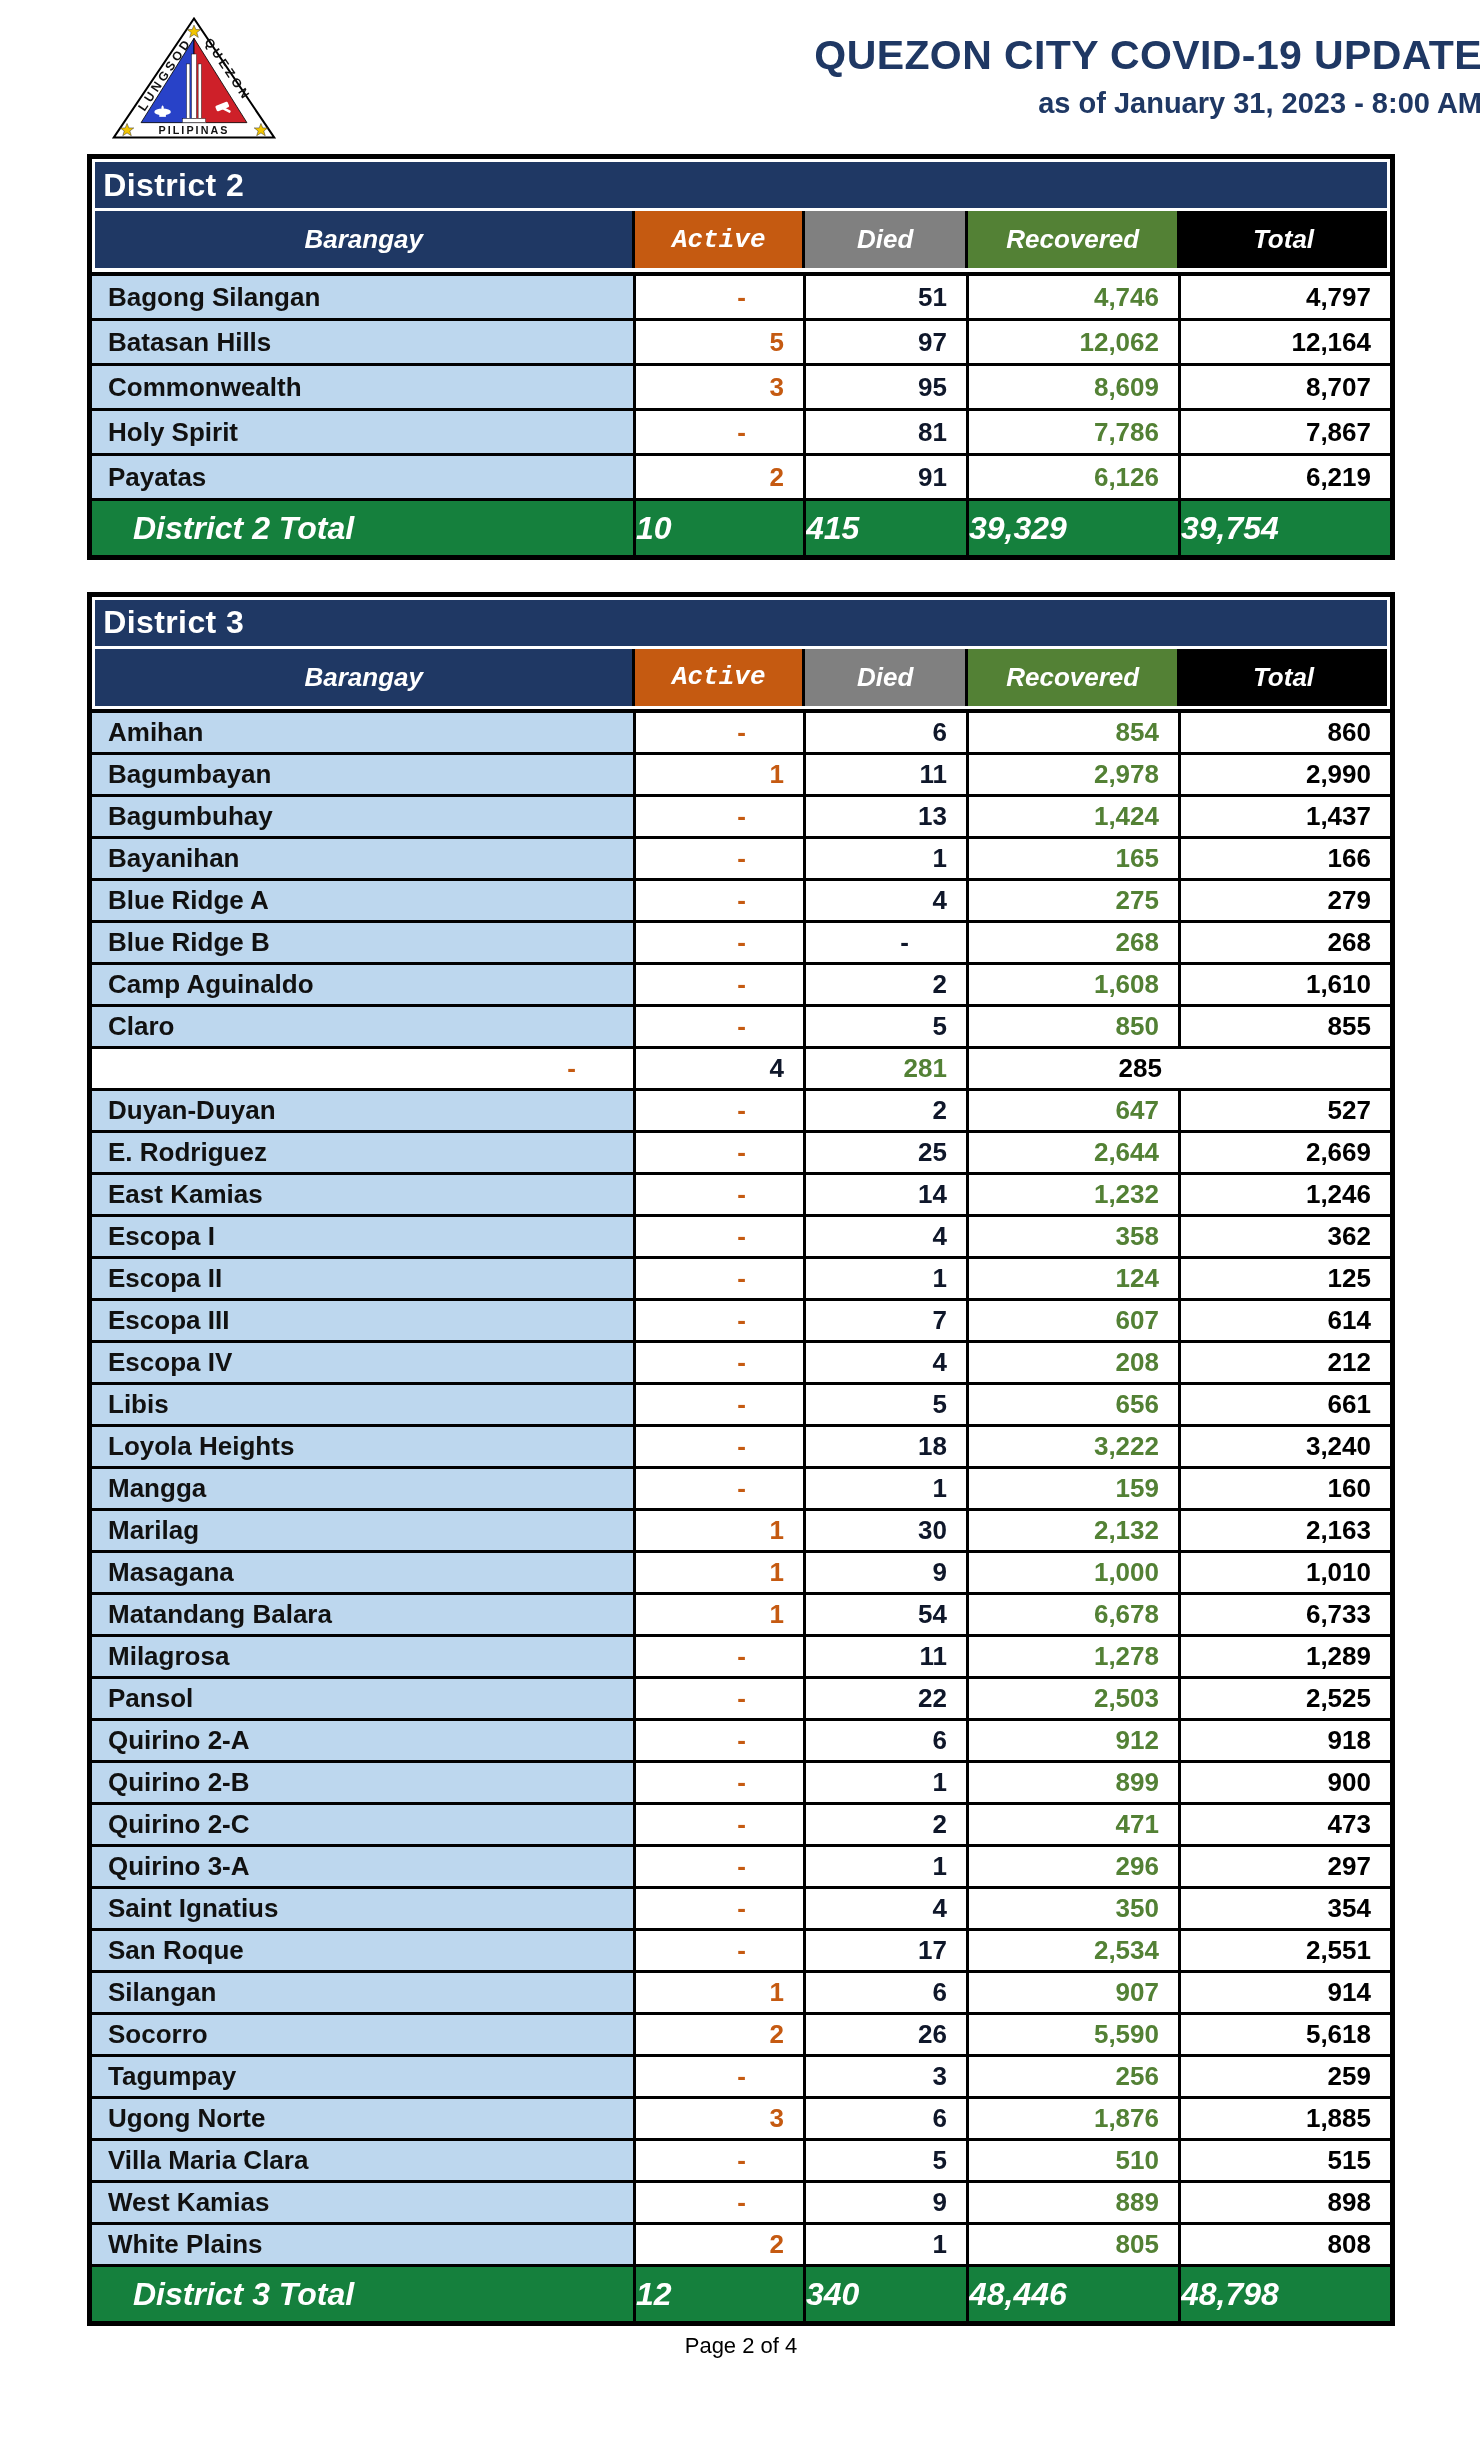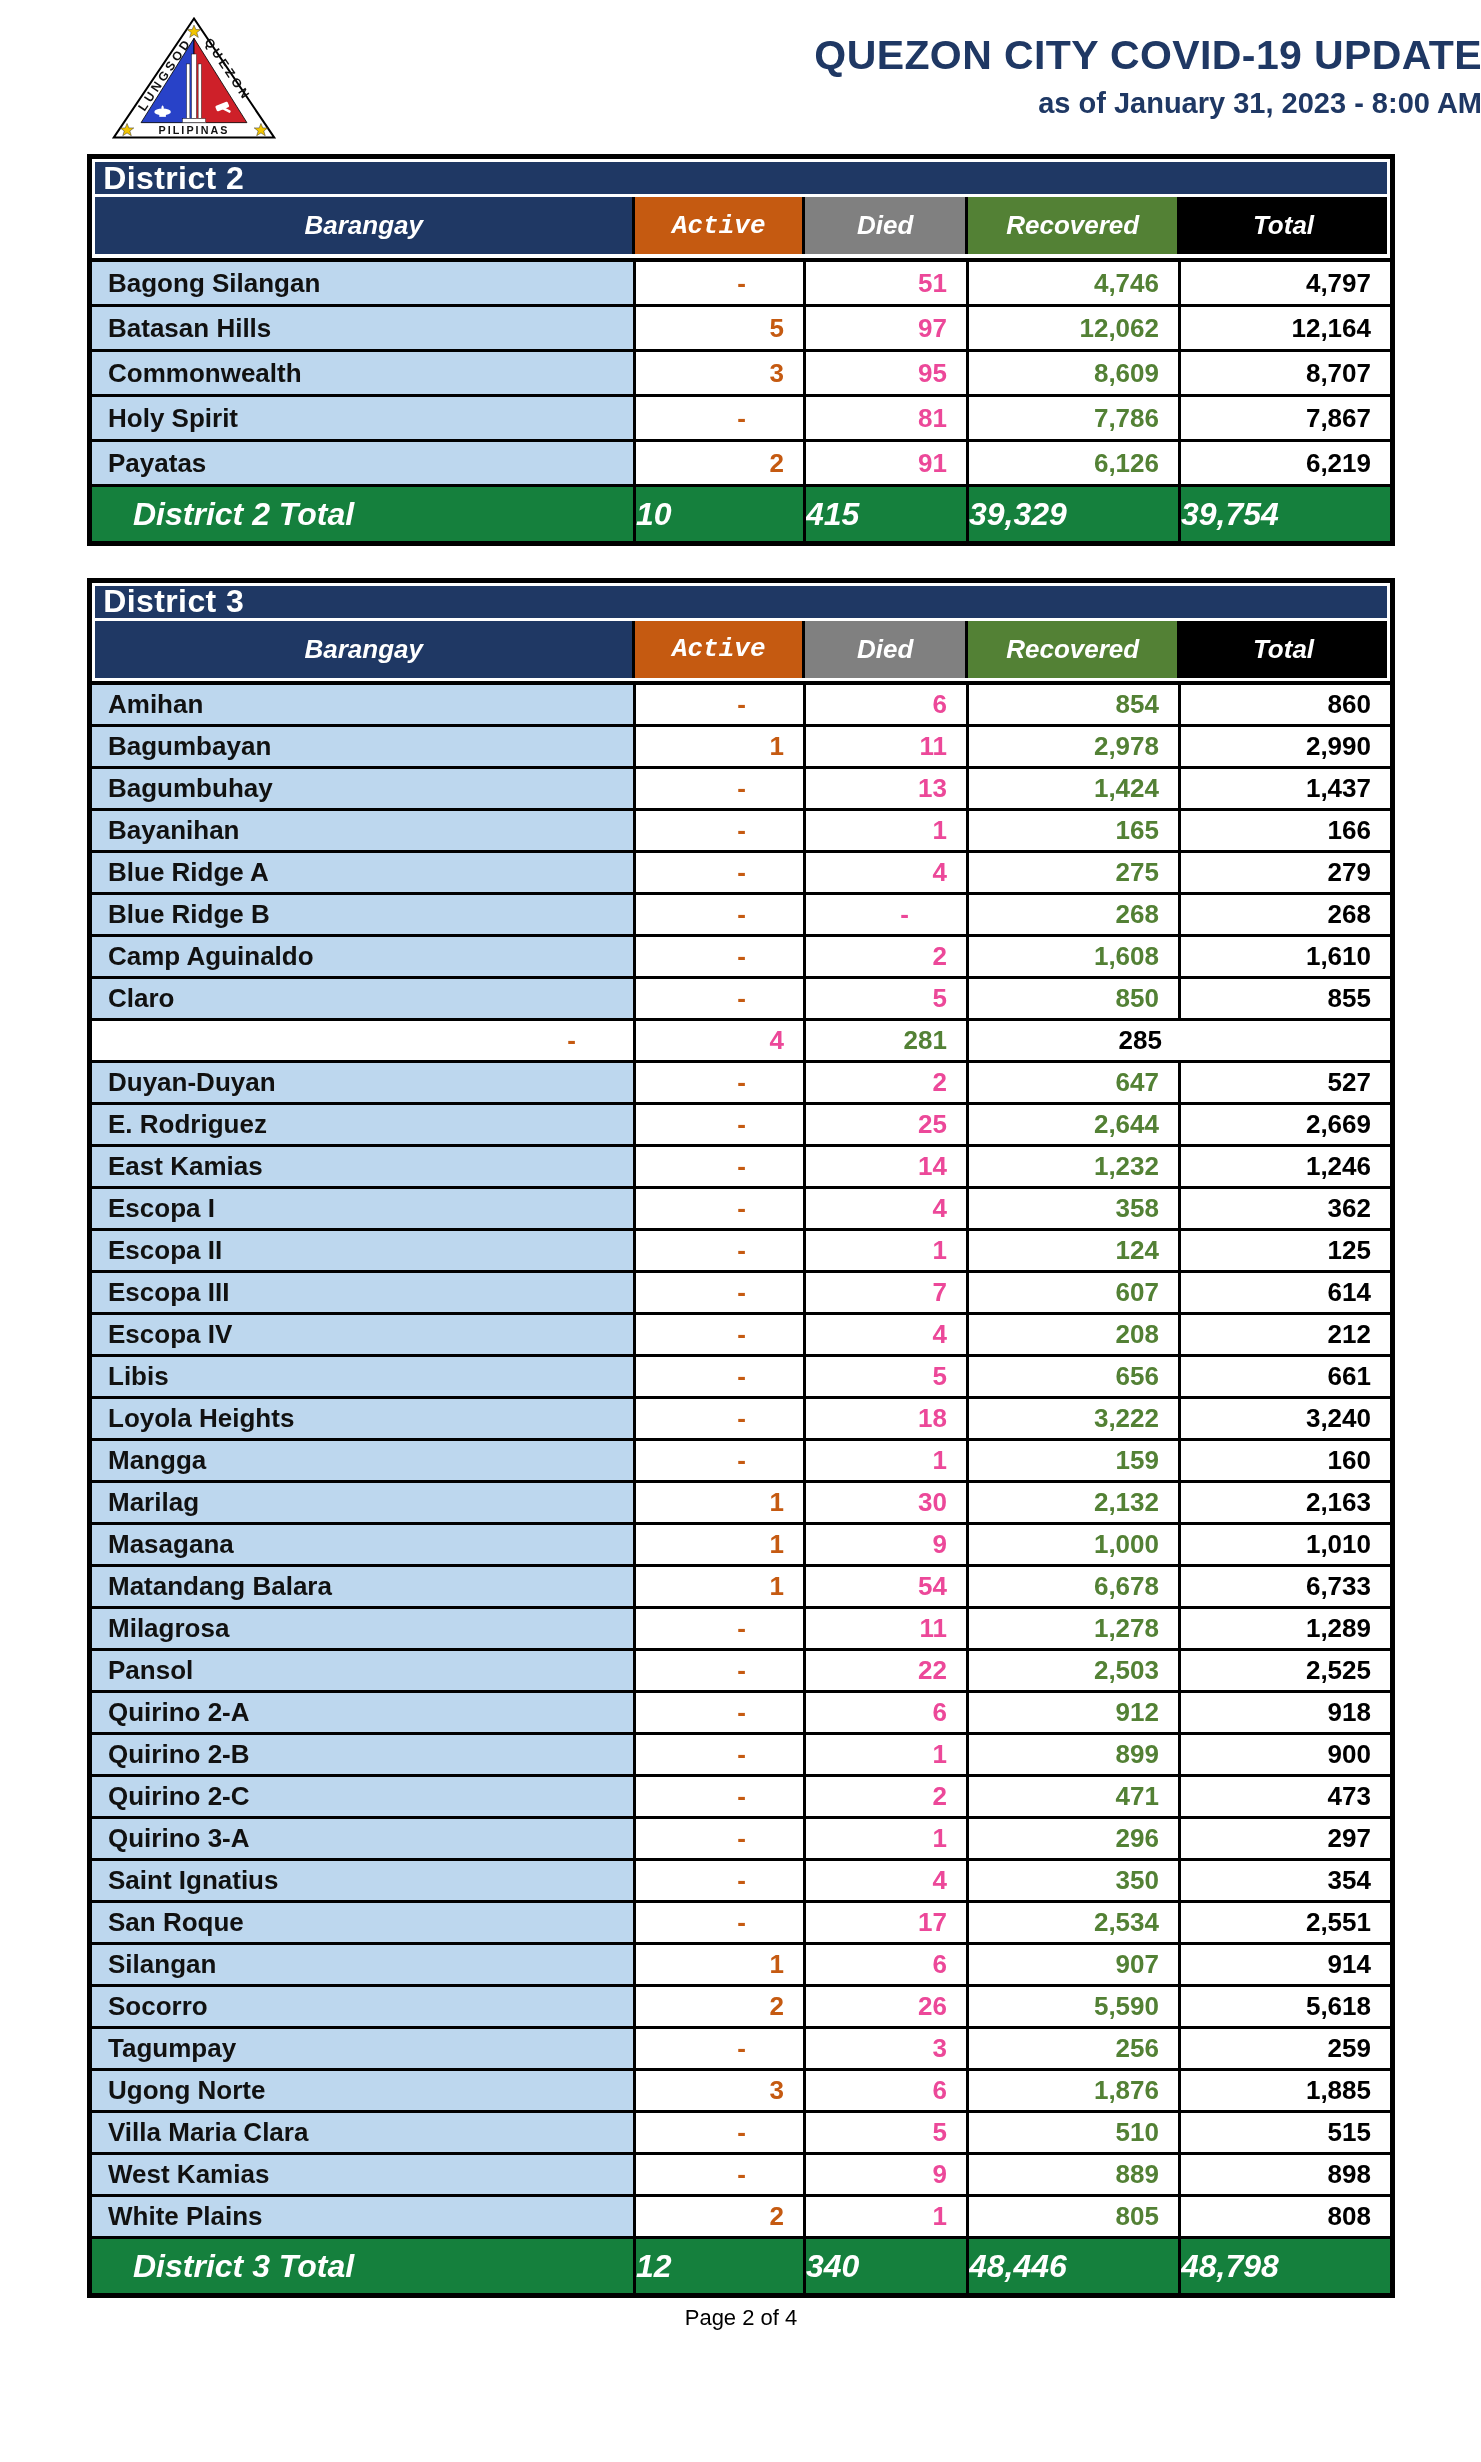"District 2" .band { height: 32px -> 46px }
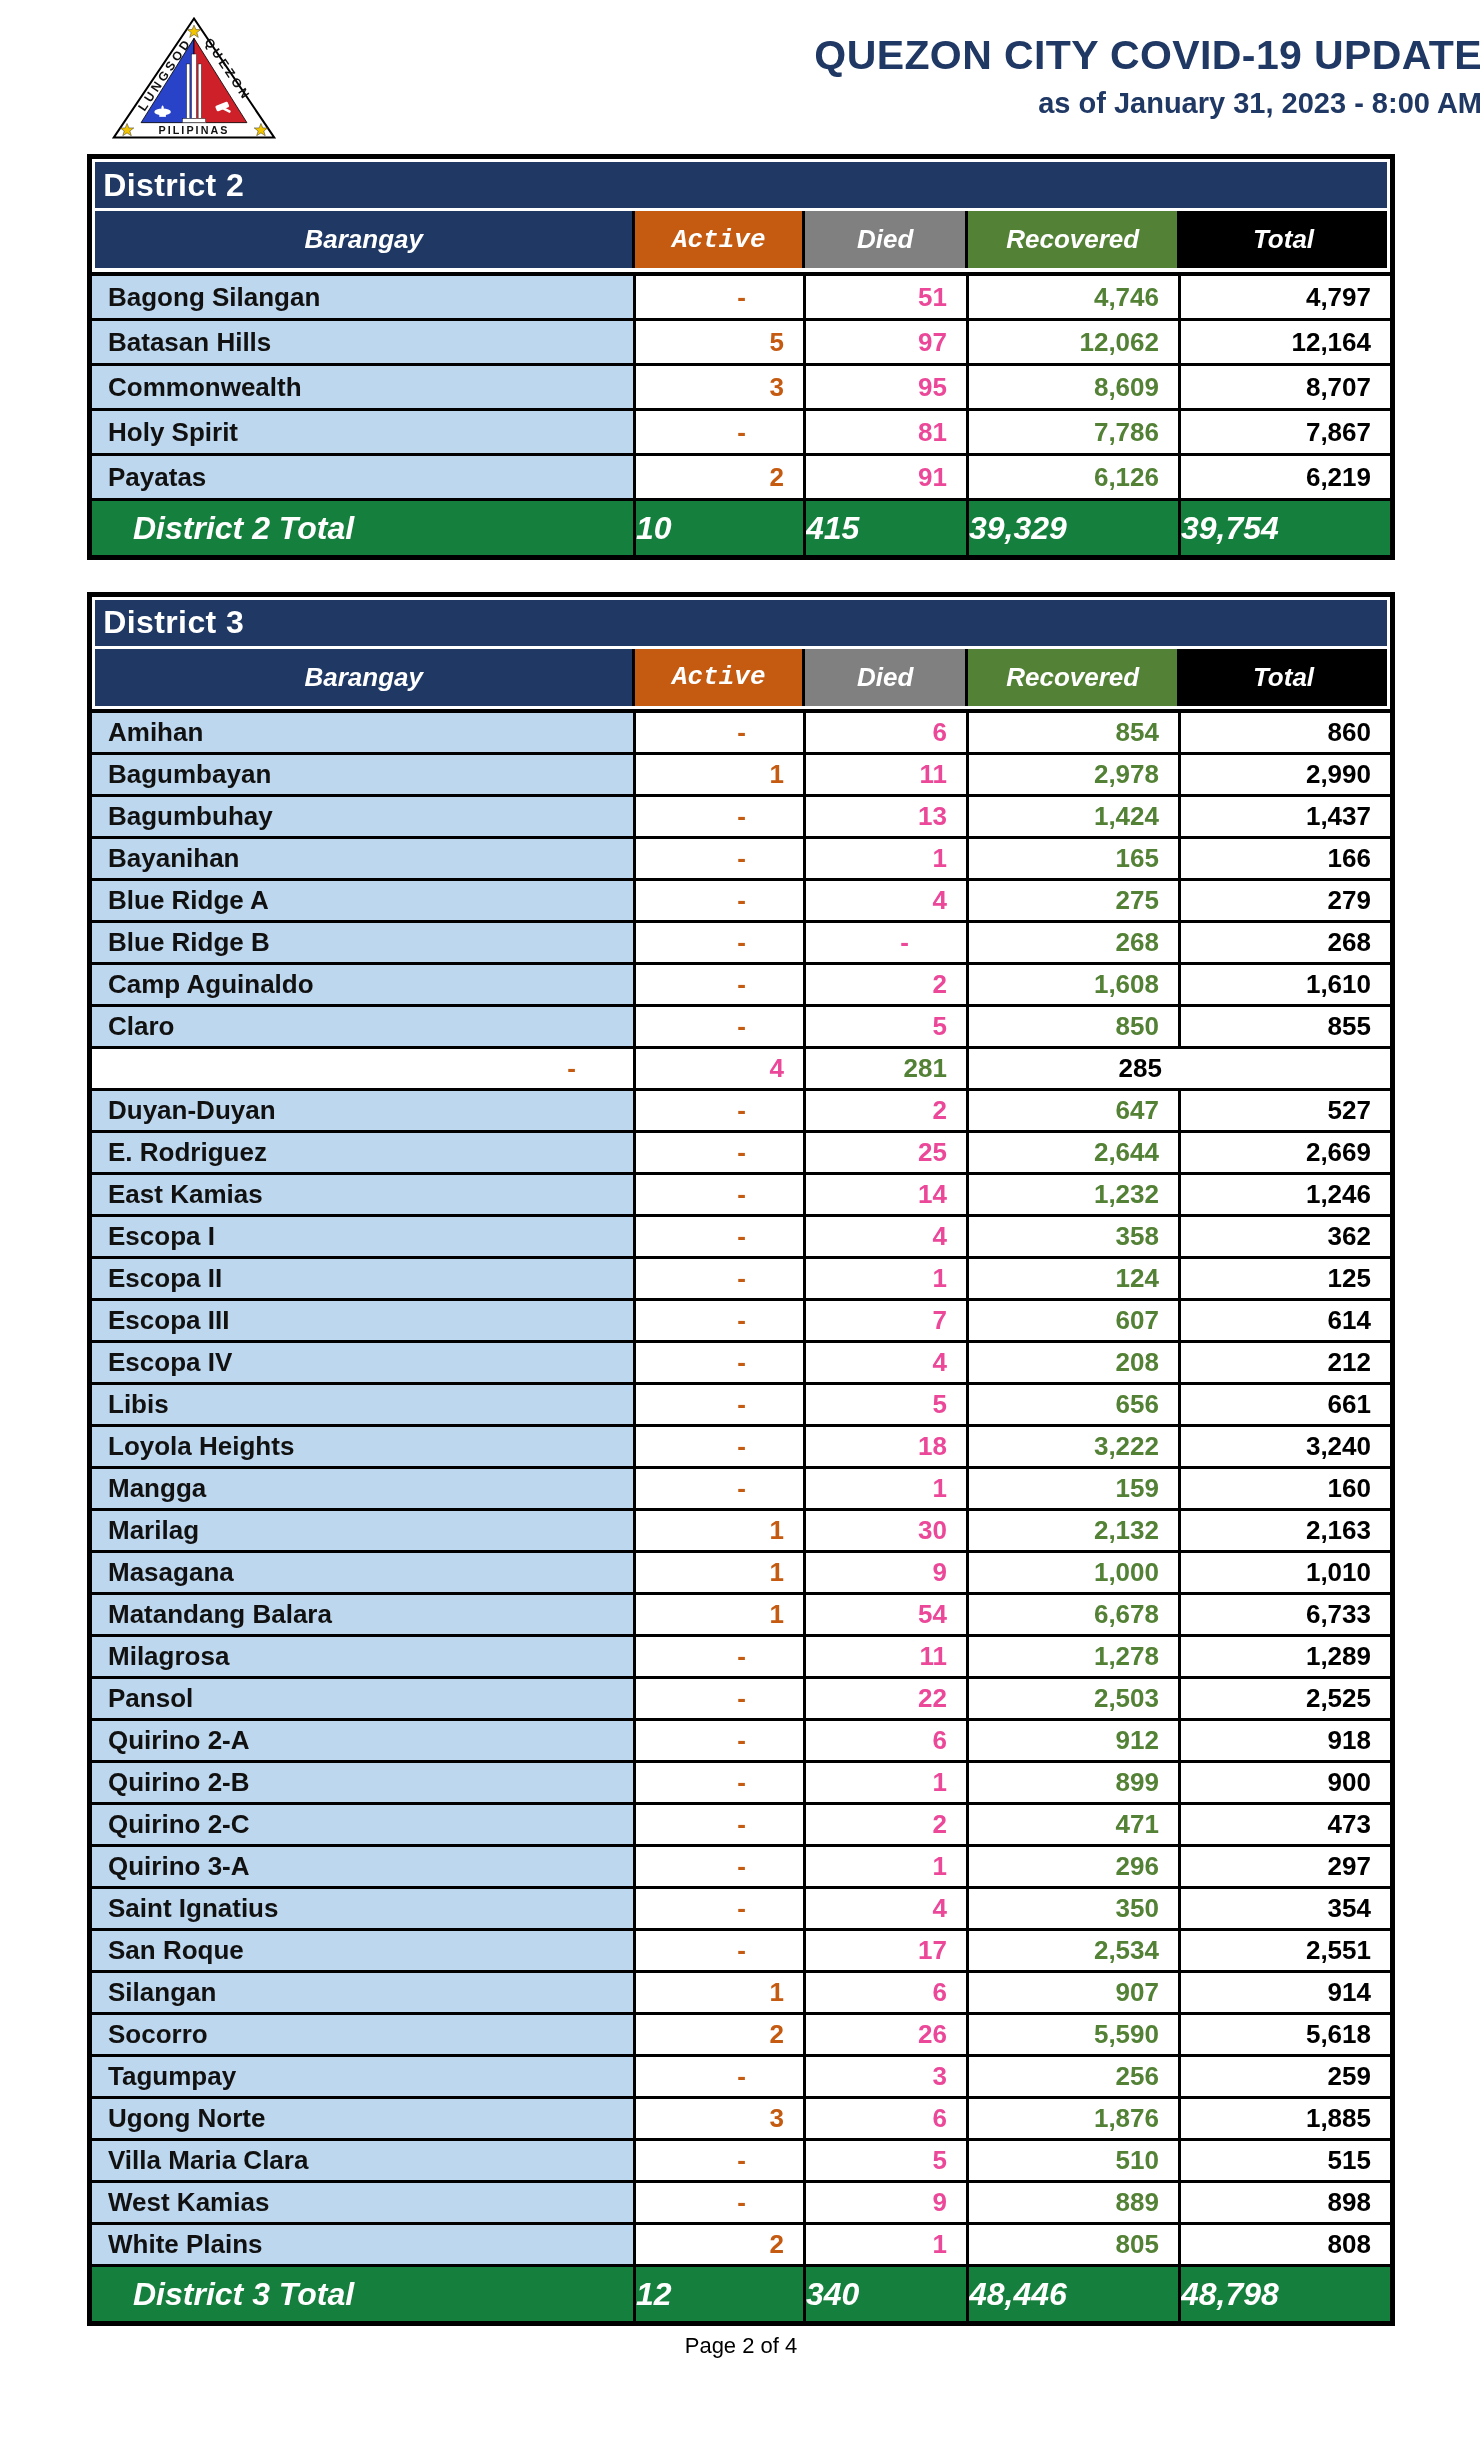"51" .c-died { color: #ec4899 -> #0f172a }
